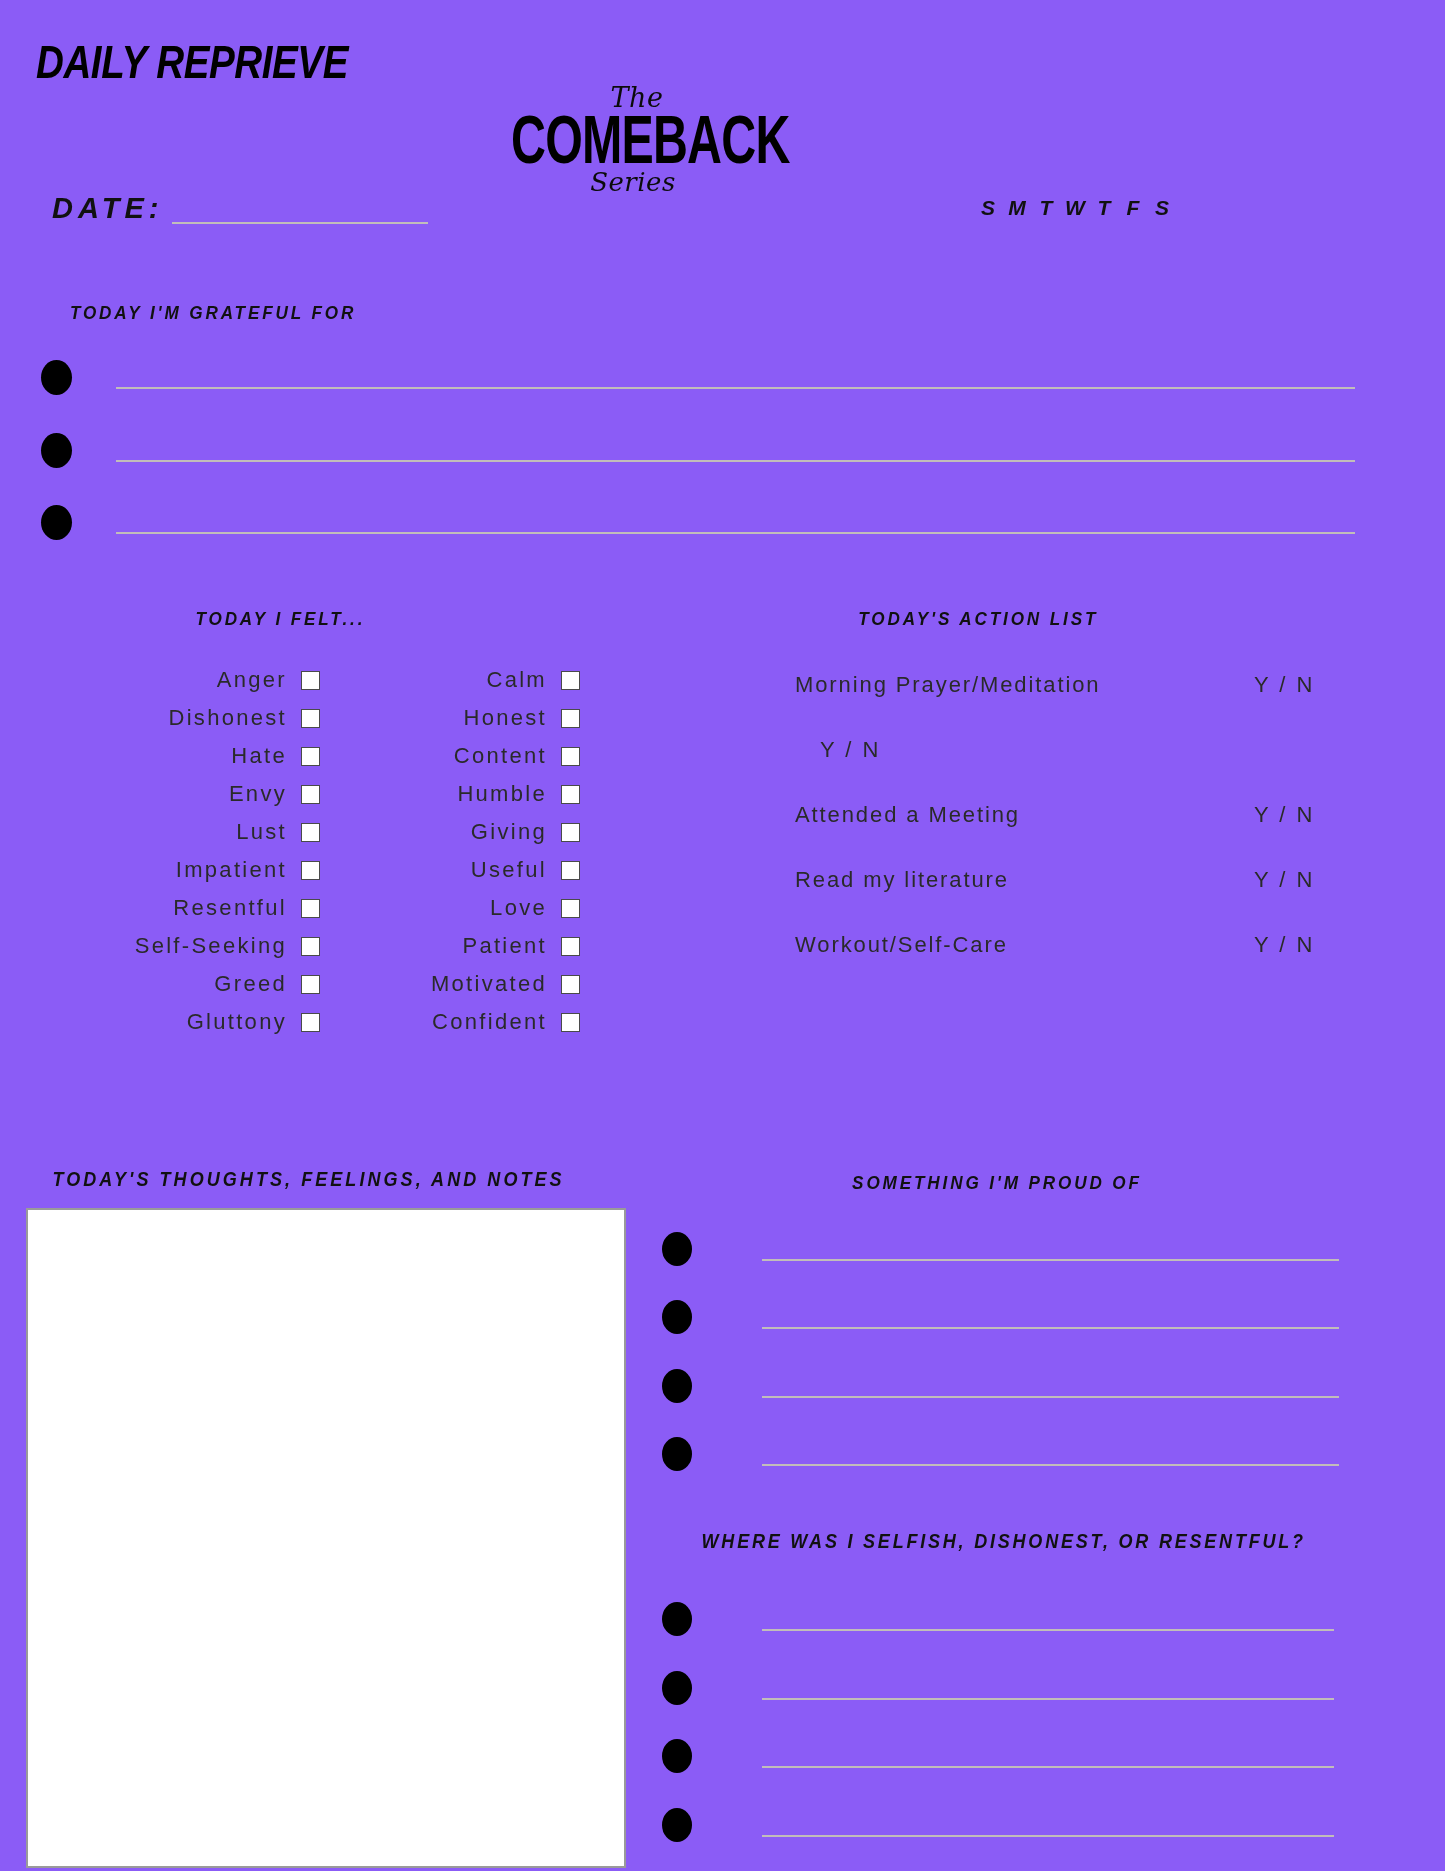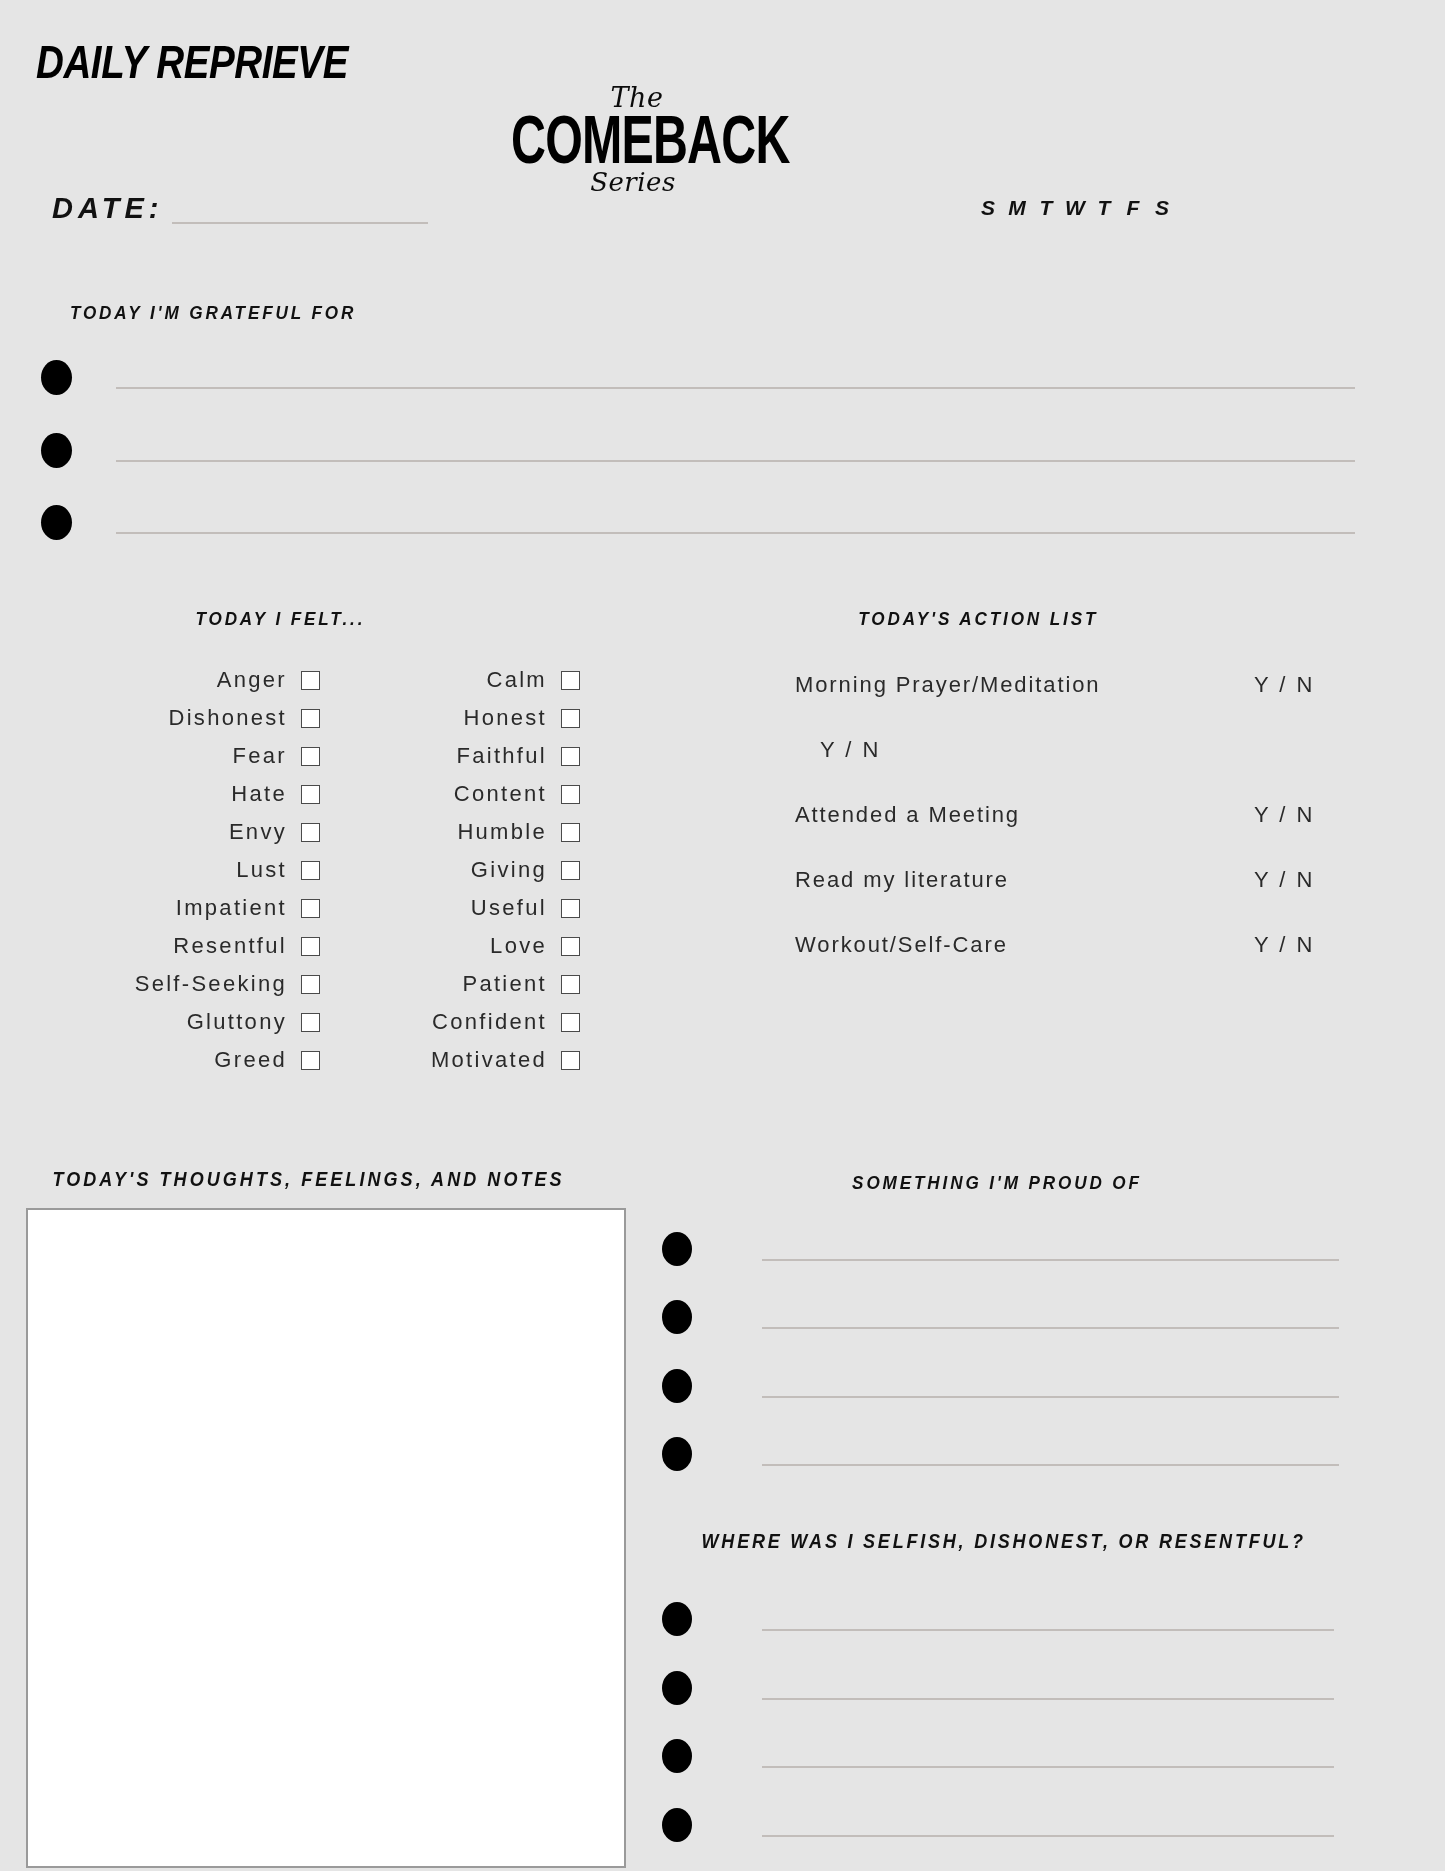"DAILY REPRIEVE" .page { background: #e5e5e5 -> #8b5cf6 }
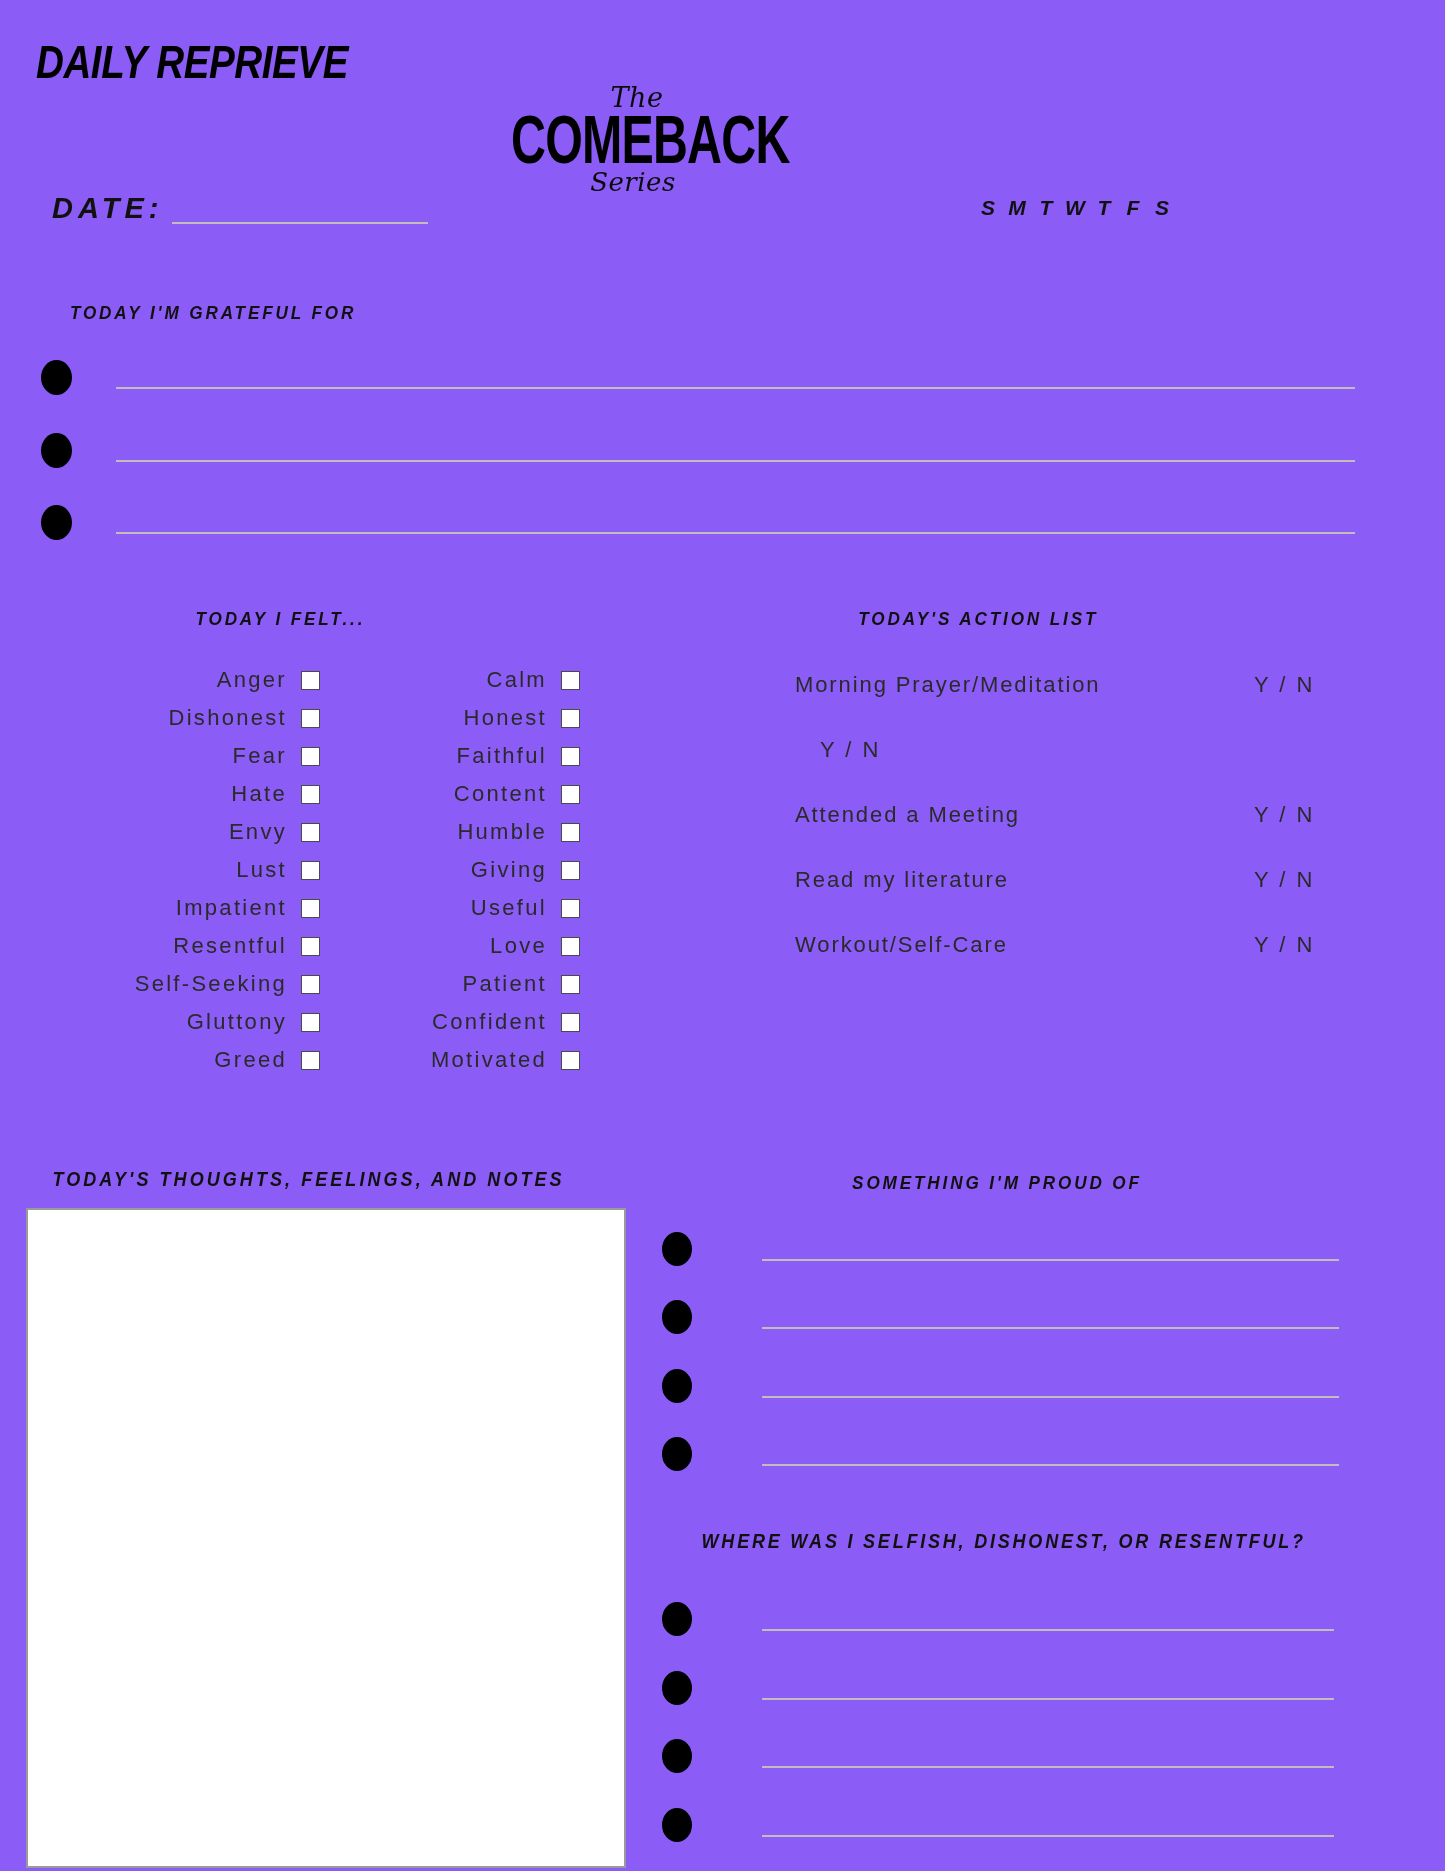"Fear" div.felt-row { html: <div> <div> <span>Fear</span> <span></span> </div> <div> <span>Faithful</span> <span></span> </div> </div> -> none }
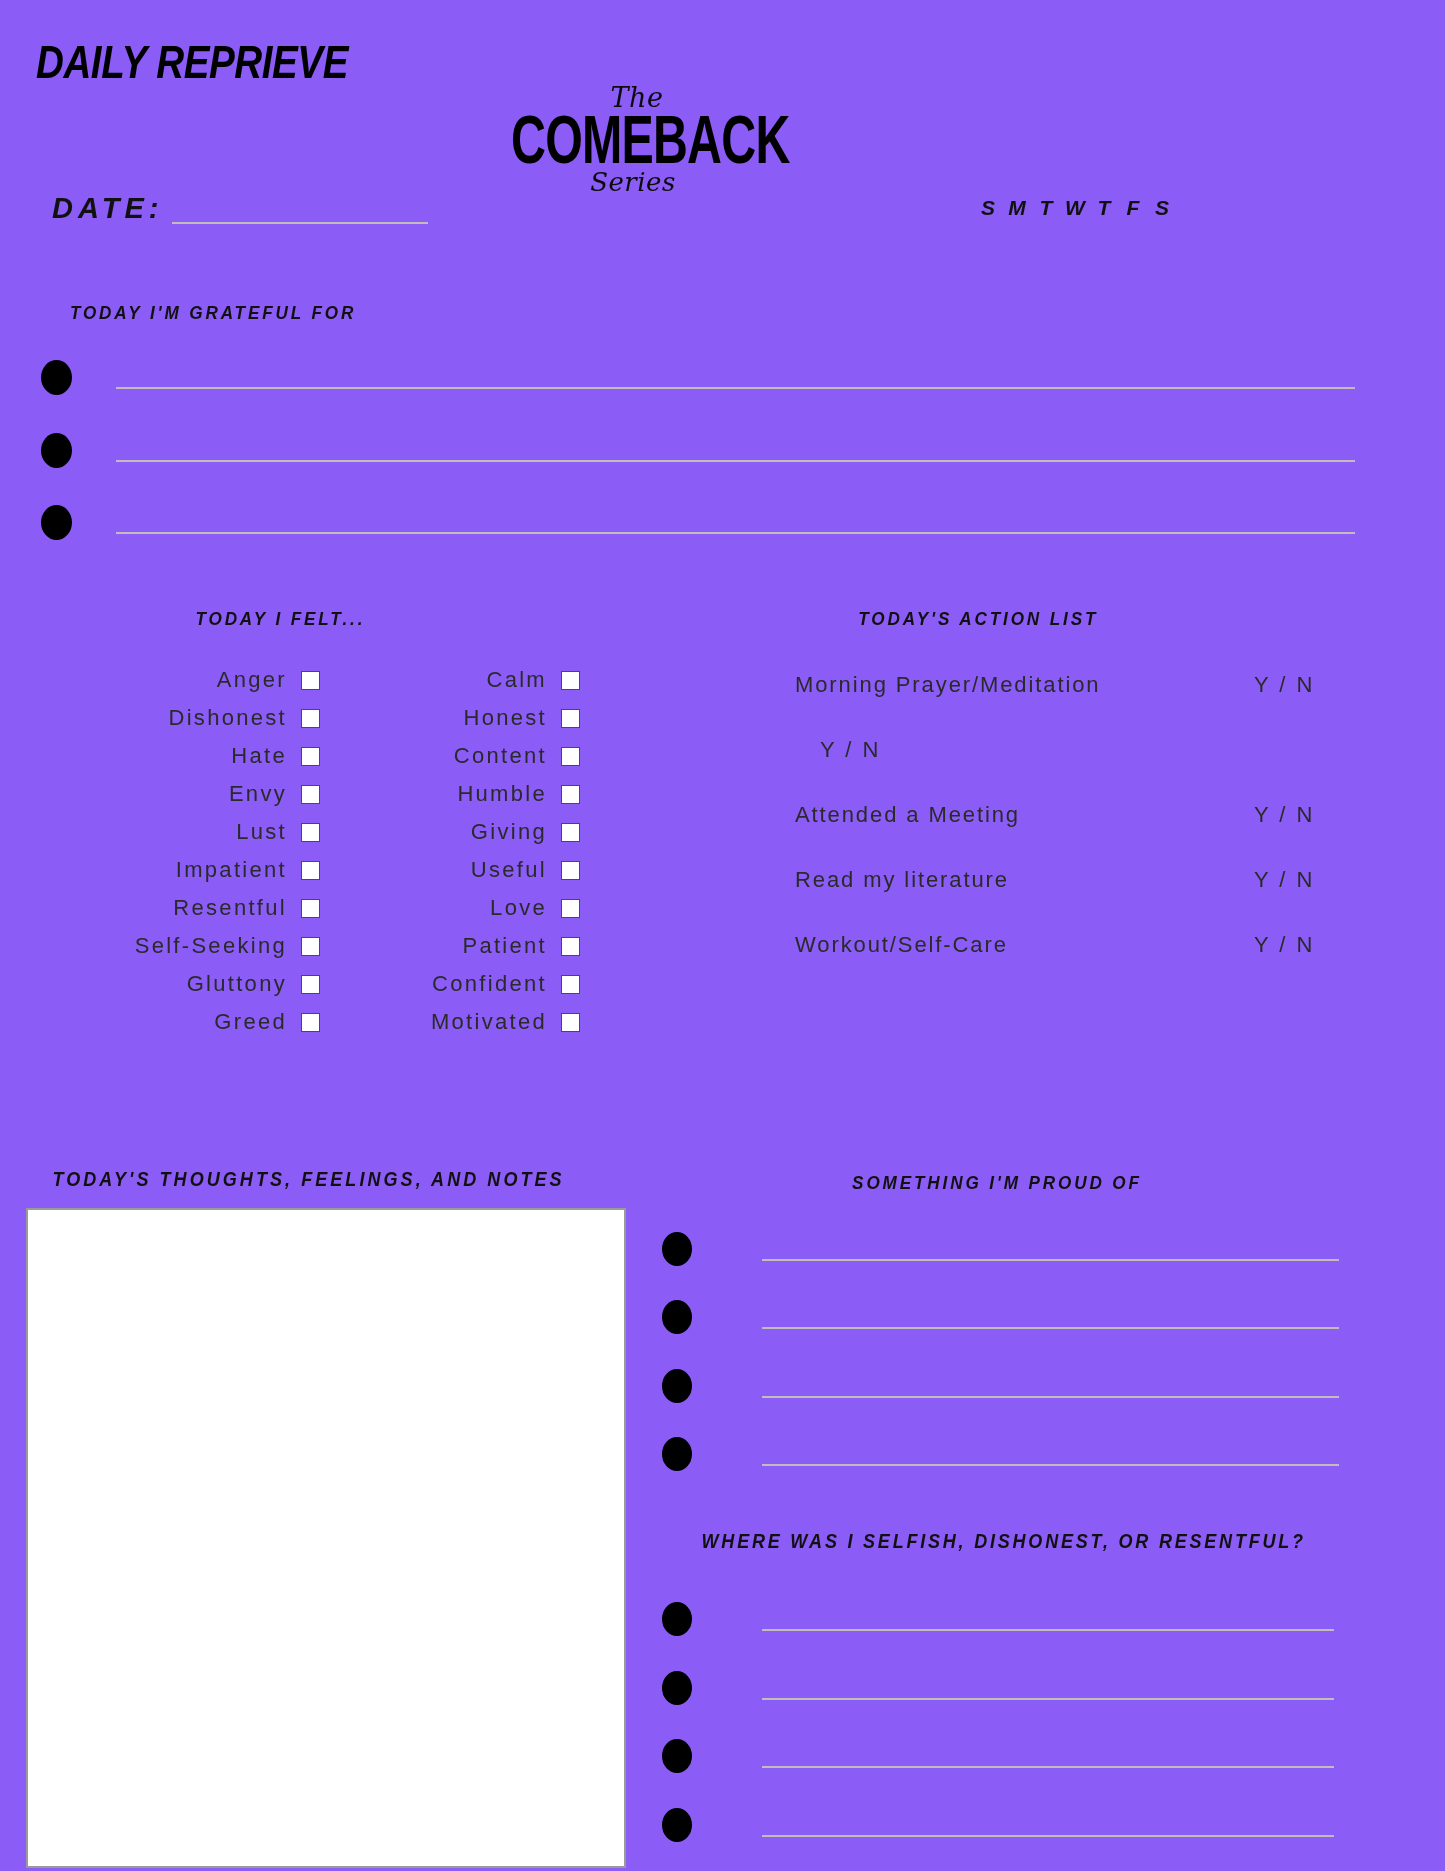"Gluttony" div.felt-row { order: before "Greed" -> after "Greed" }
